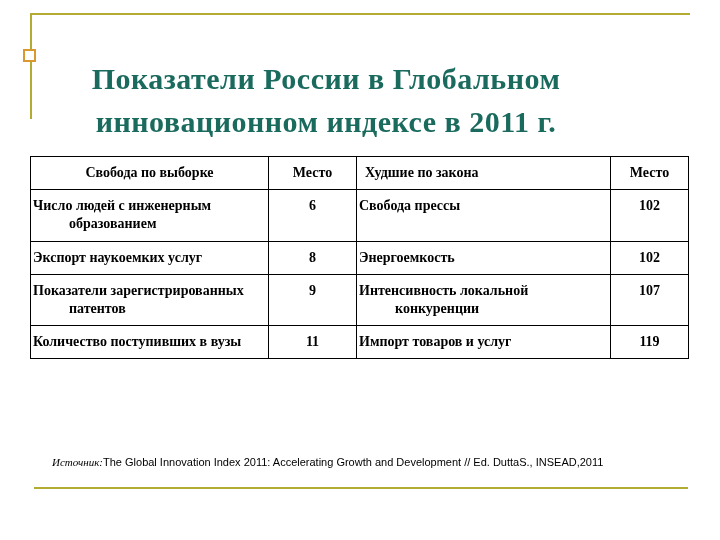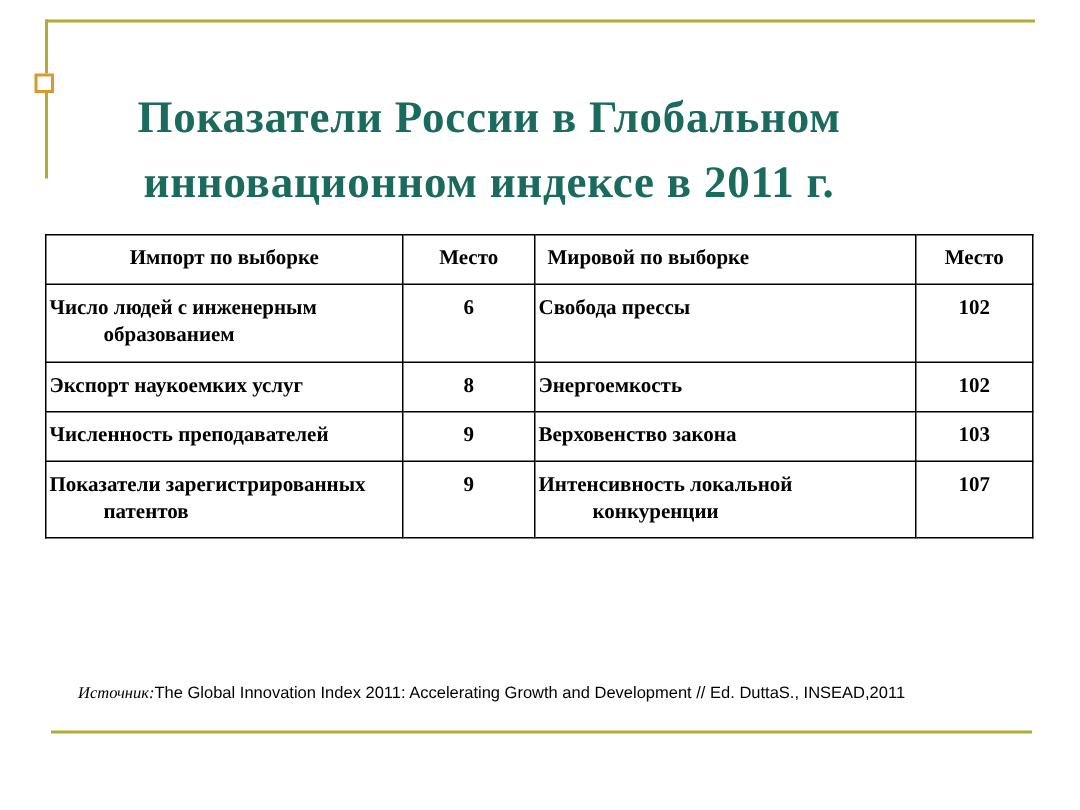"Импорт по выборке" th { text: Импорт -> Свобода }
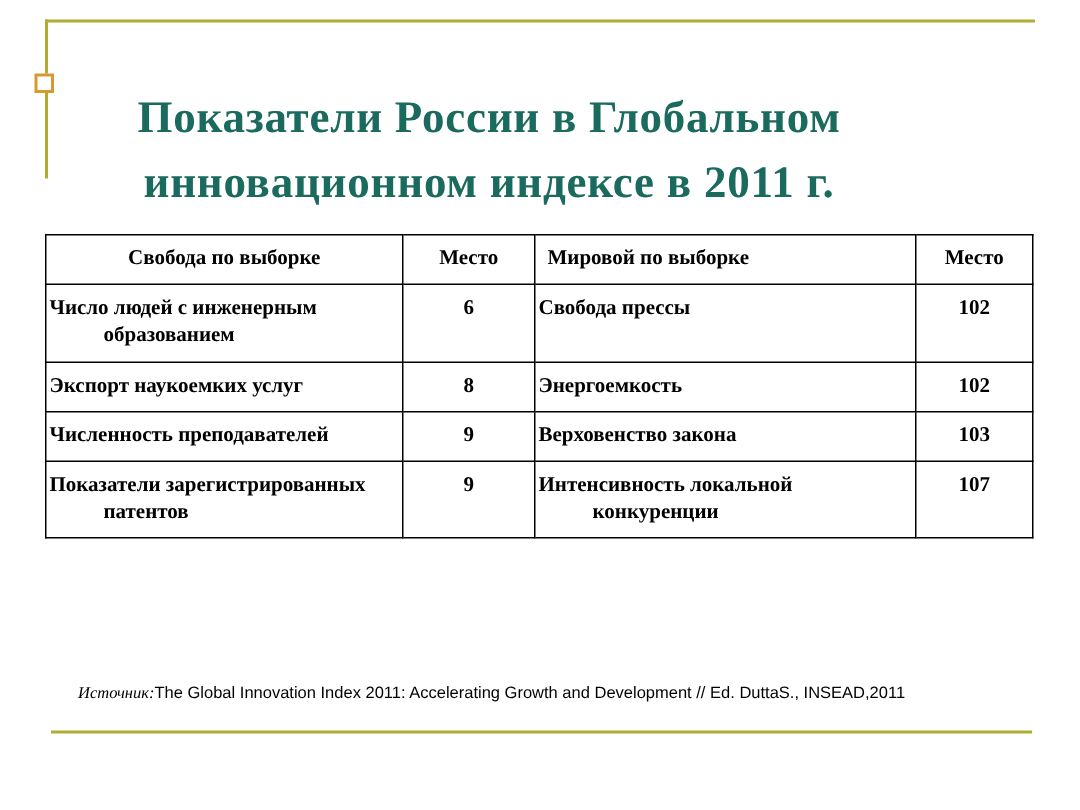"Мировой по выборке" th.left { text: Мировой по выборке -> Худшие по закона }
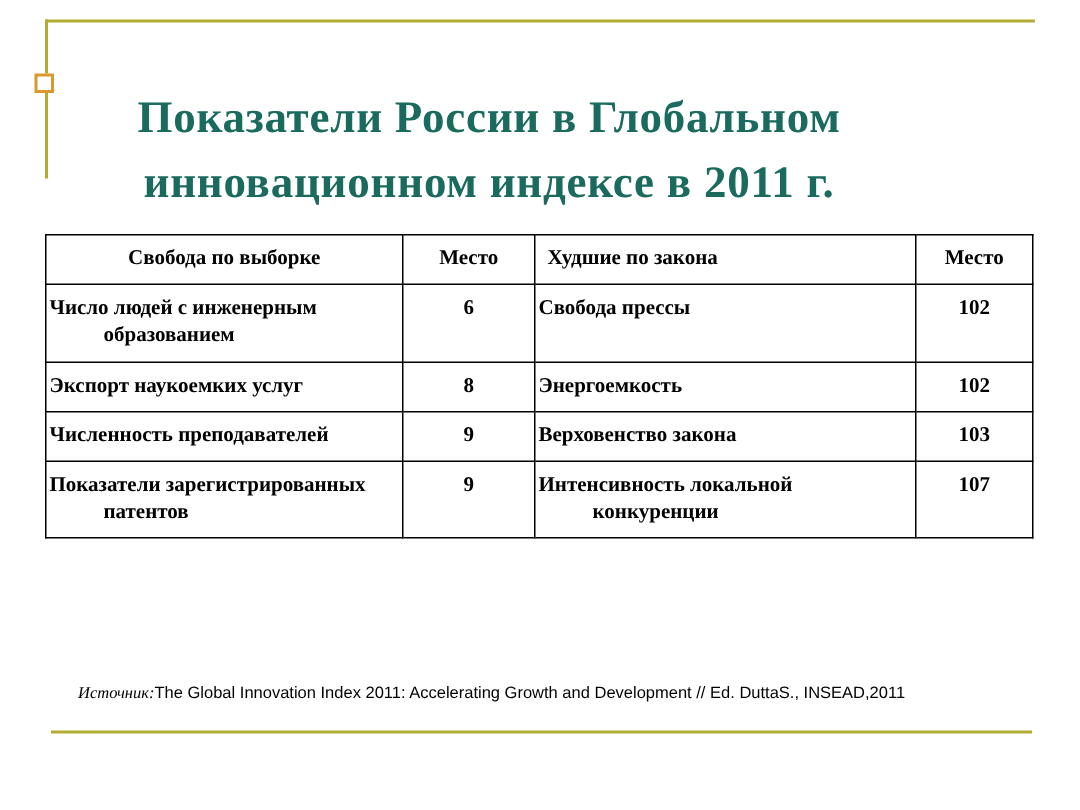"Численность преподавателей" tr { html: <tr> <td>Численность преподавателей</td> <td>9</td> <td>Верховенство закона</td> <td>103</td> </tr> -> none }
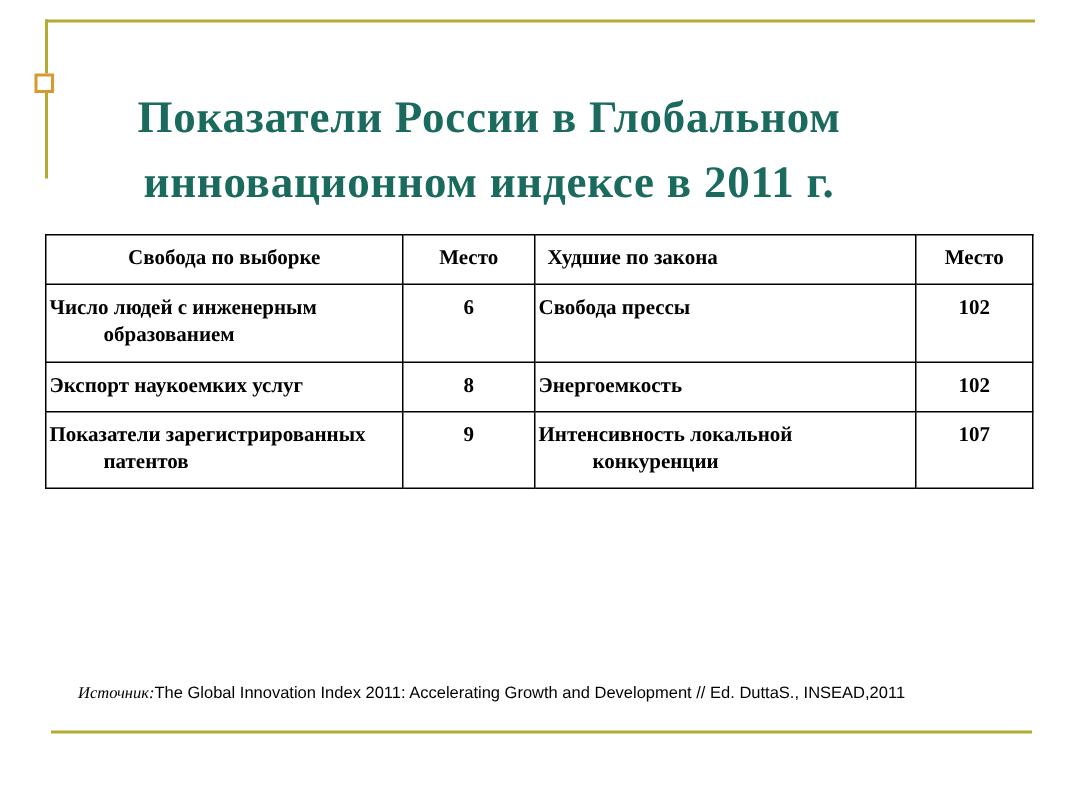"Количество поступивших в вузы" tr { html: none -> <tr> <td>Количество поступивших в вузы</td> <td>11</td> <td>Импорт товаров и услуг</td> <td>119</td> </tr> }
